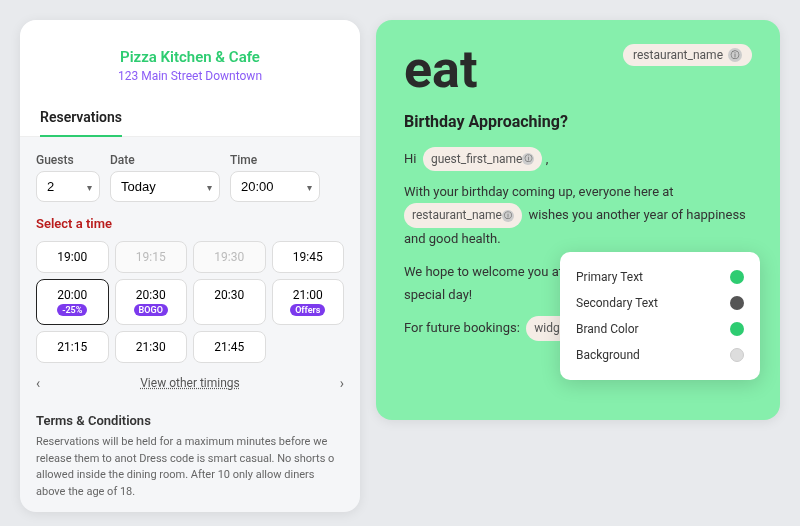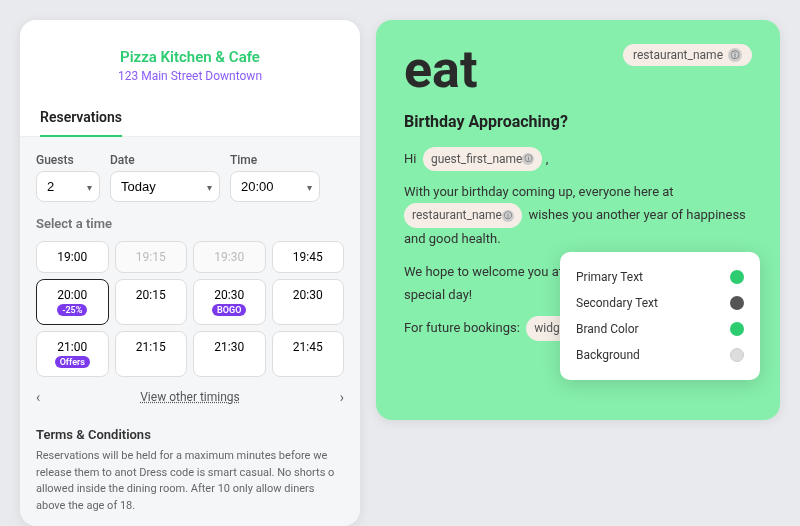"Select a time" .section-title { color: #737373 -> #b91c1c }
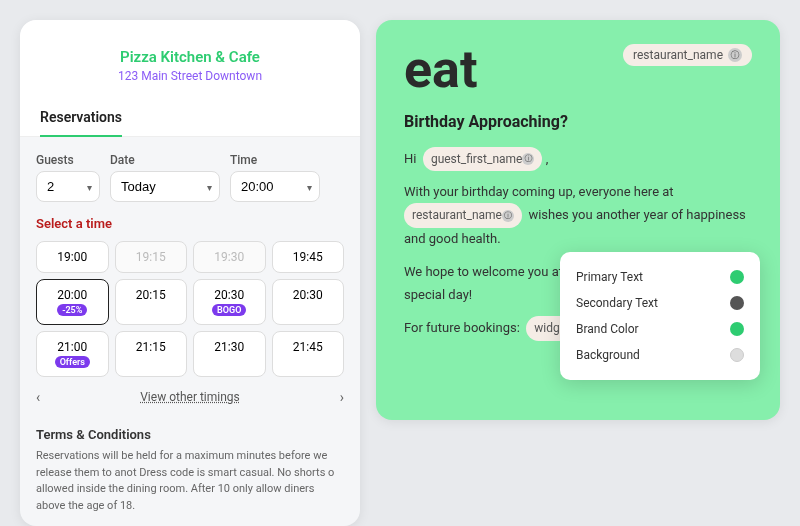"20:15" div.time-btn { html: <div>20:15</div> -> none }
